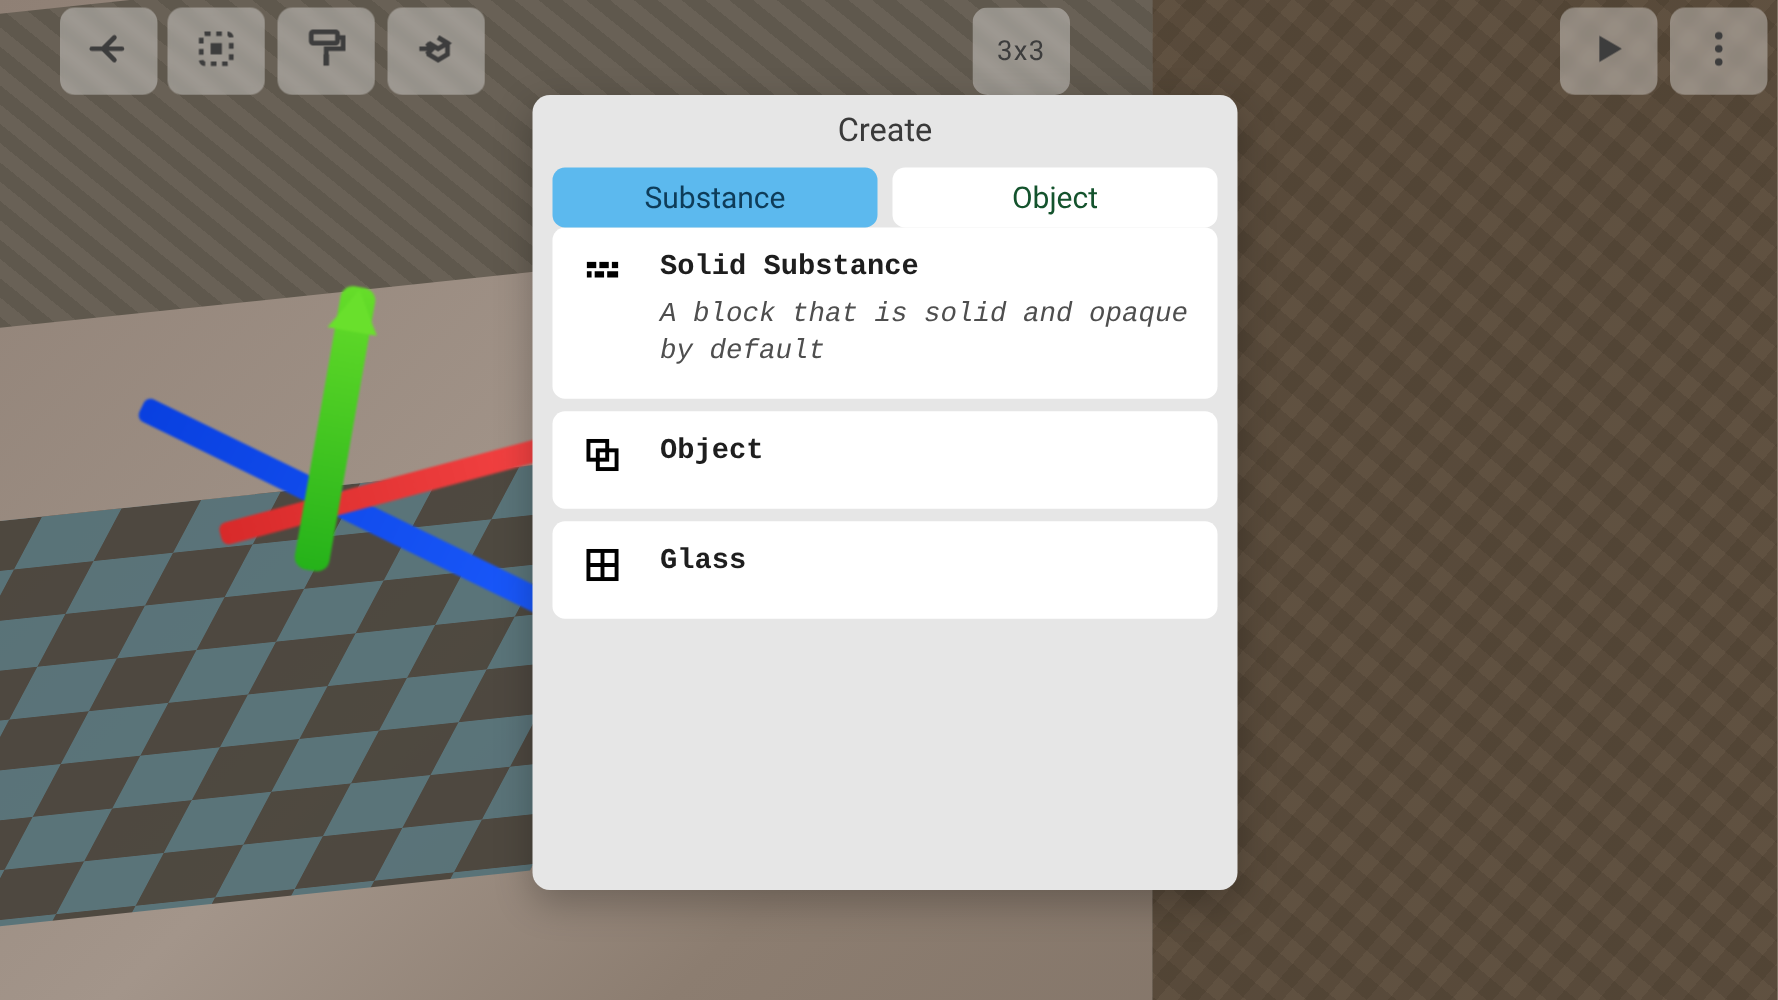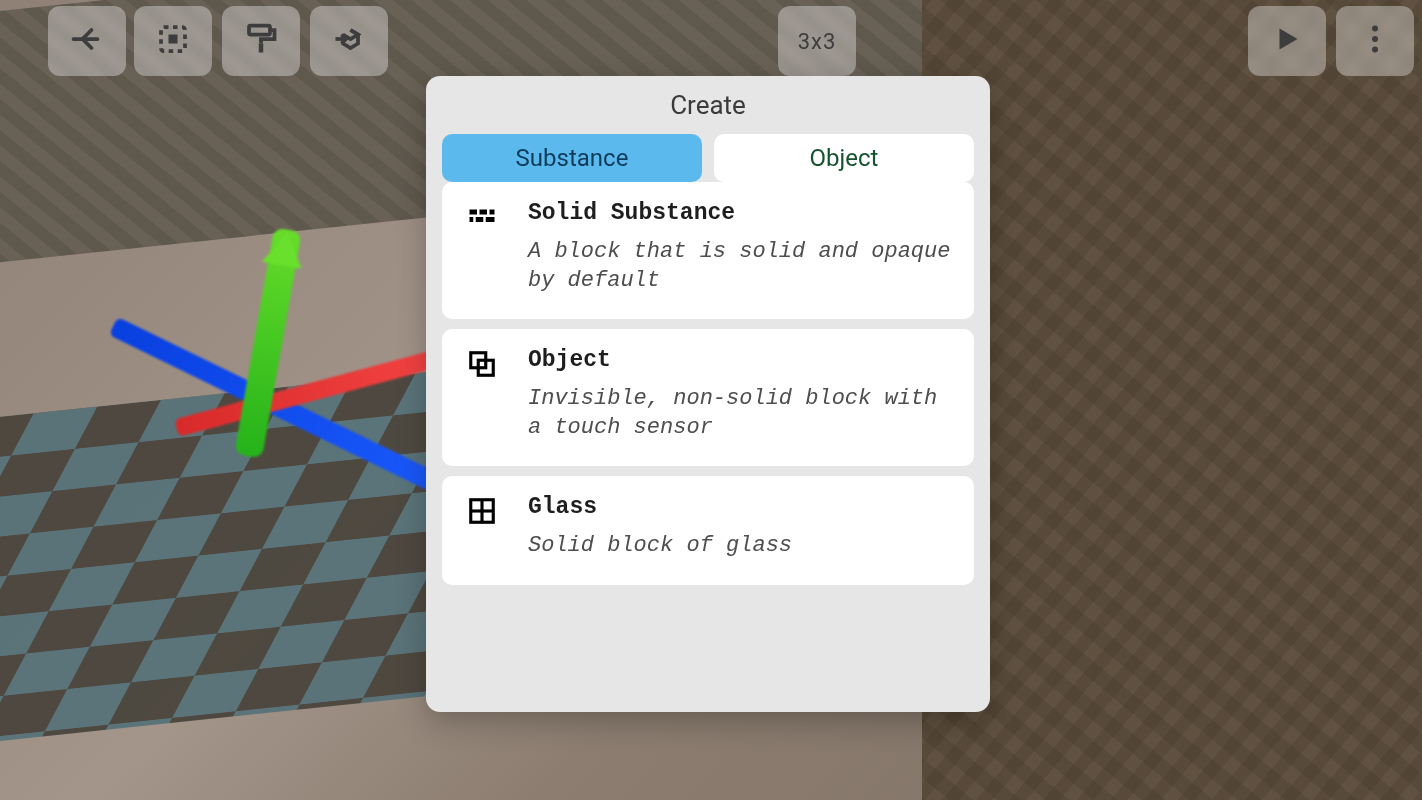"Invisible, non-solid block with a" div.desc { html: <div>Invisible, non-solid block with a touch sensor</div> -> none }
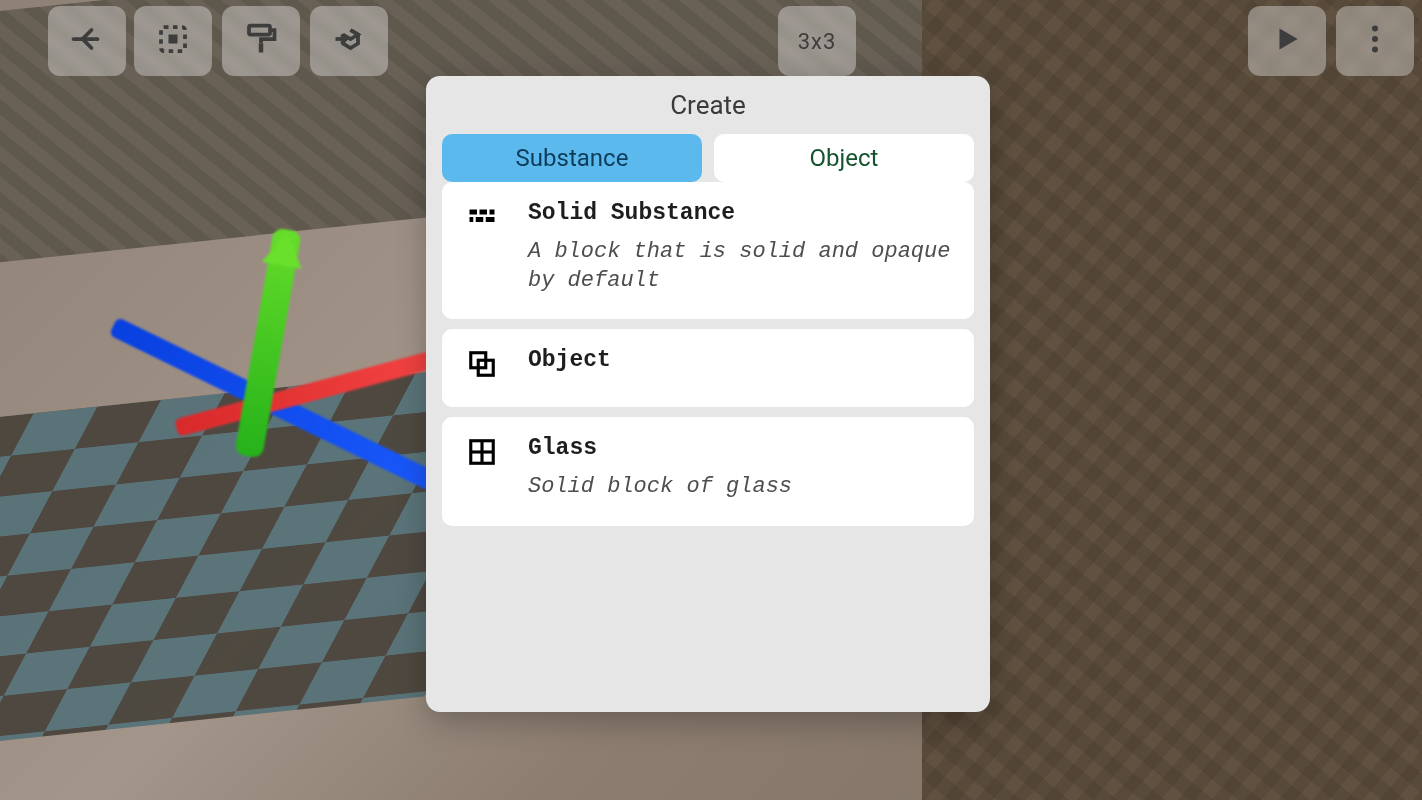"Solid block of glass" div.desc { html: <div>Solid block of glass</div> -> none }
